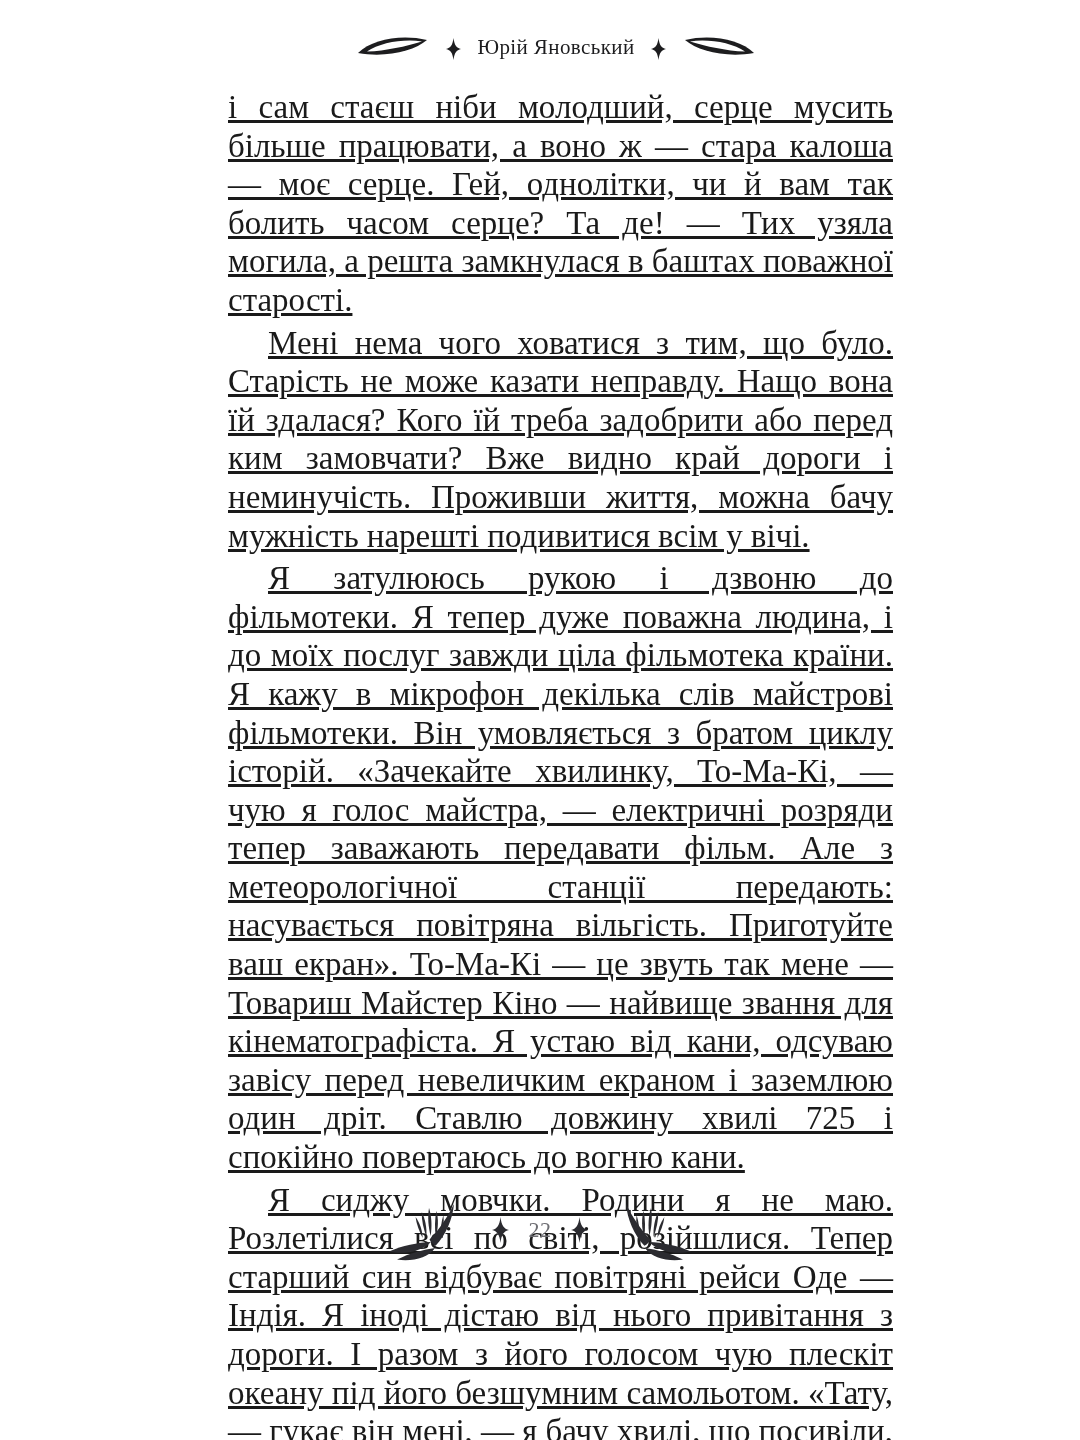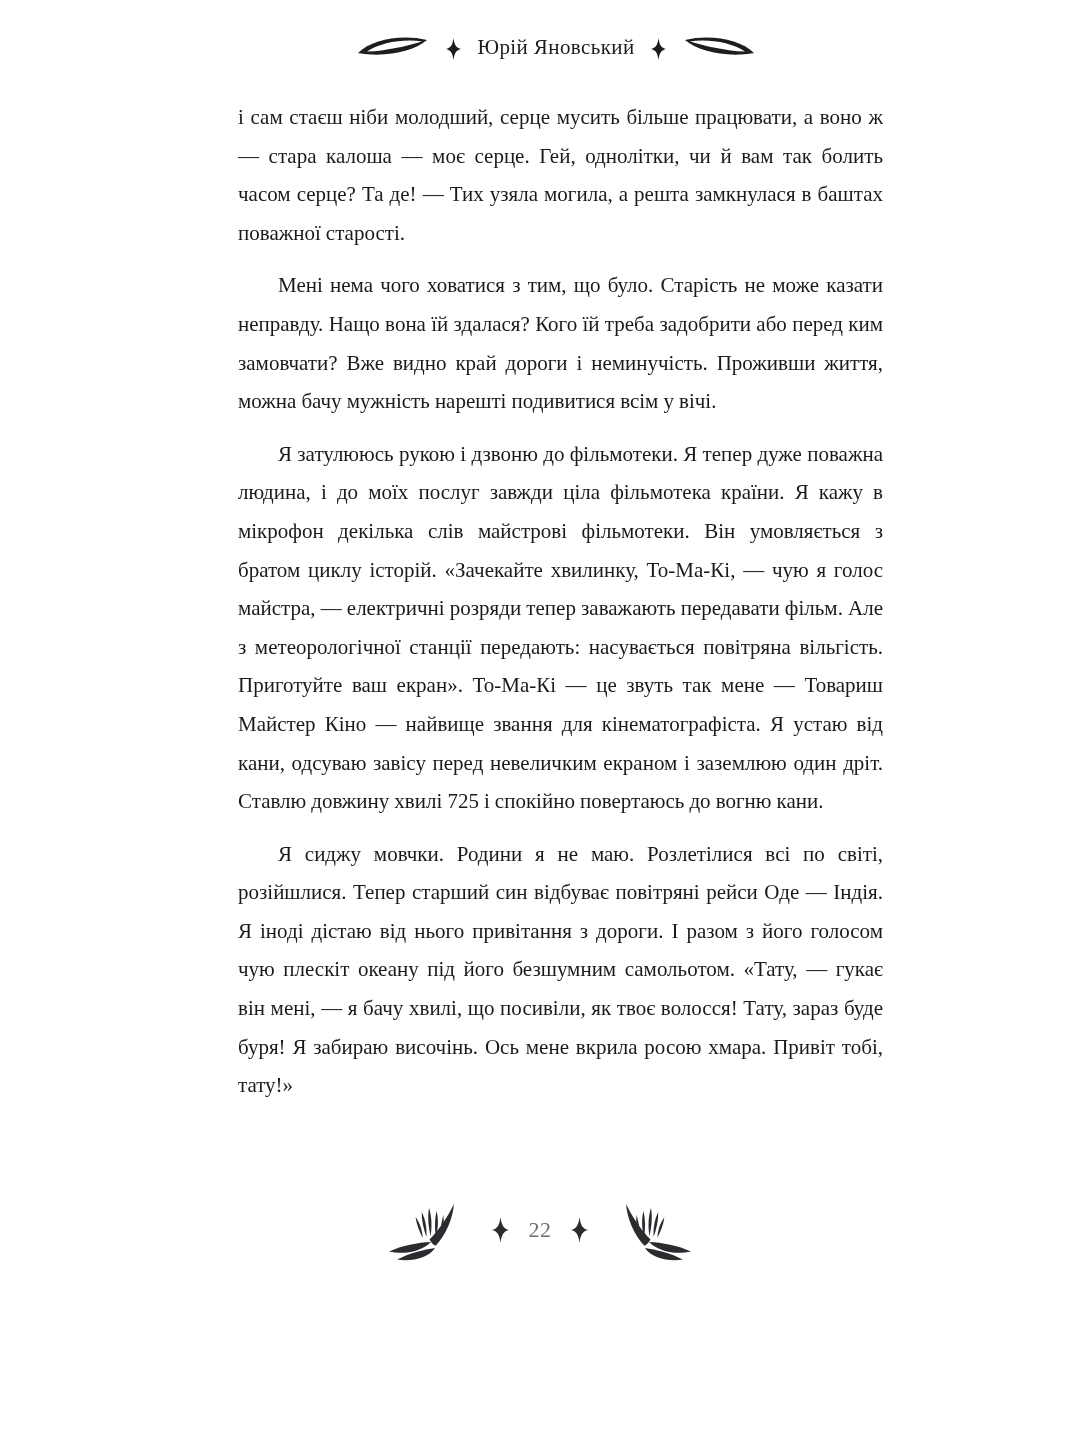"і сам стаєш ніби молодший," .para { font-size: 21px -> 33px; margin: 14px -> 4px; text-decoration: none -> underline }
